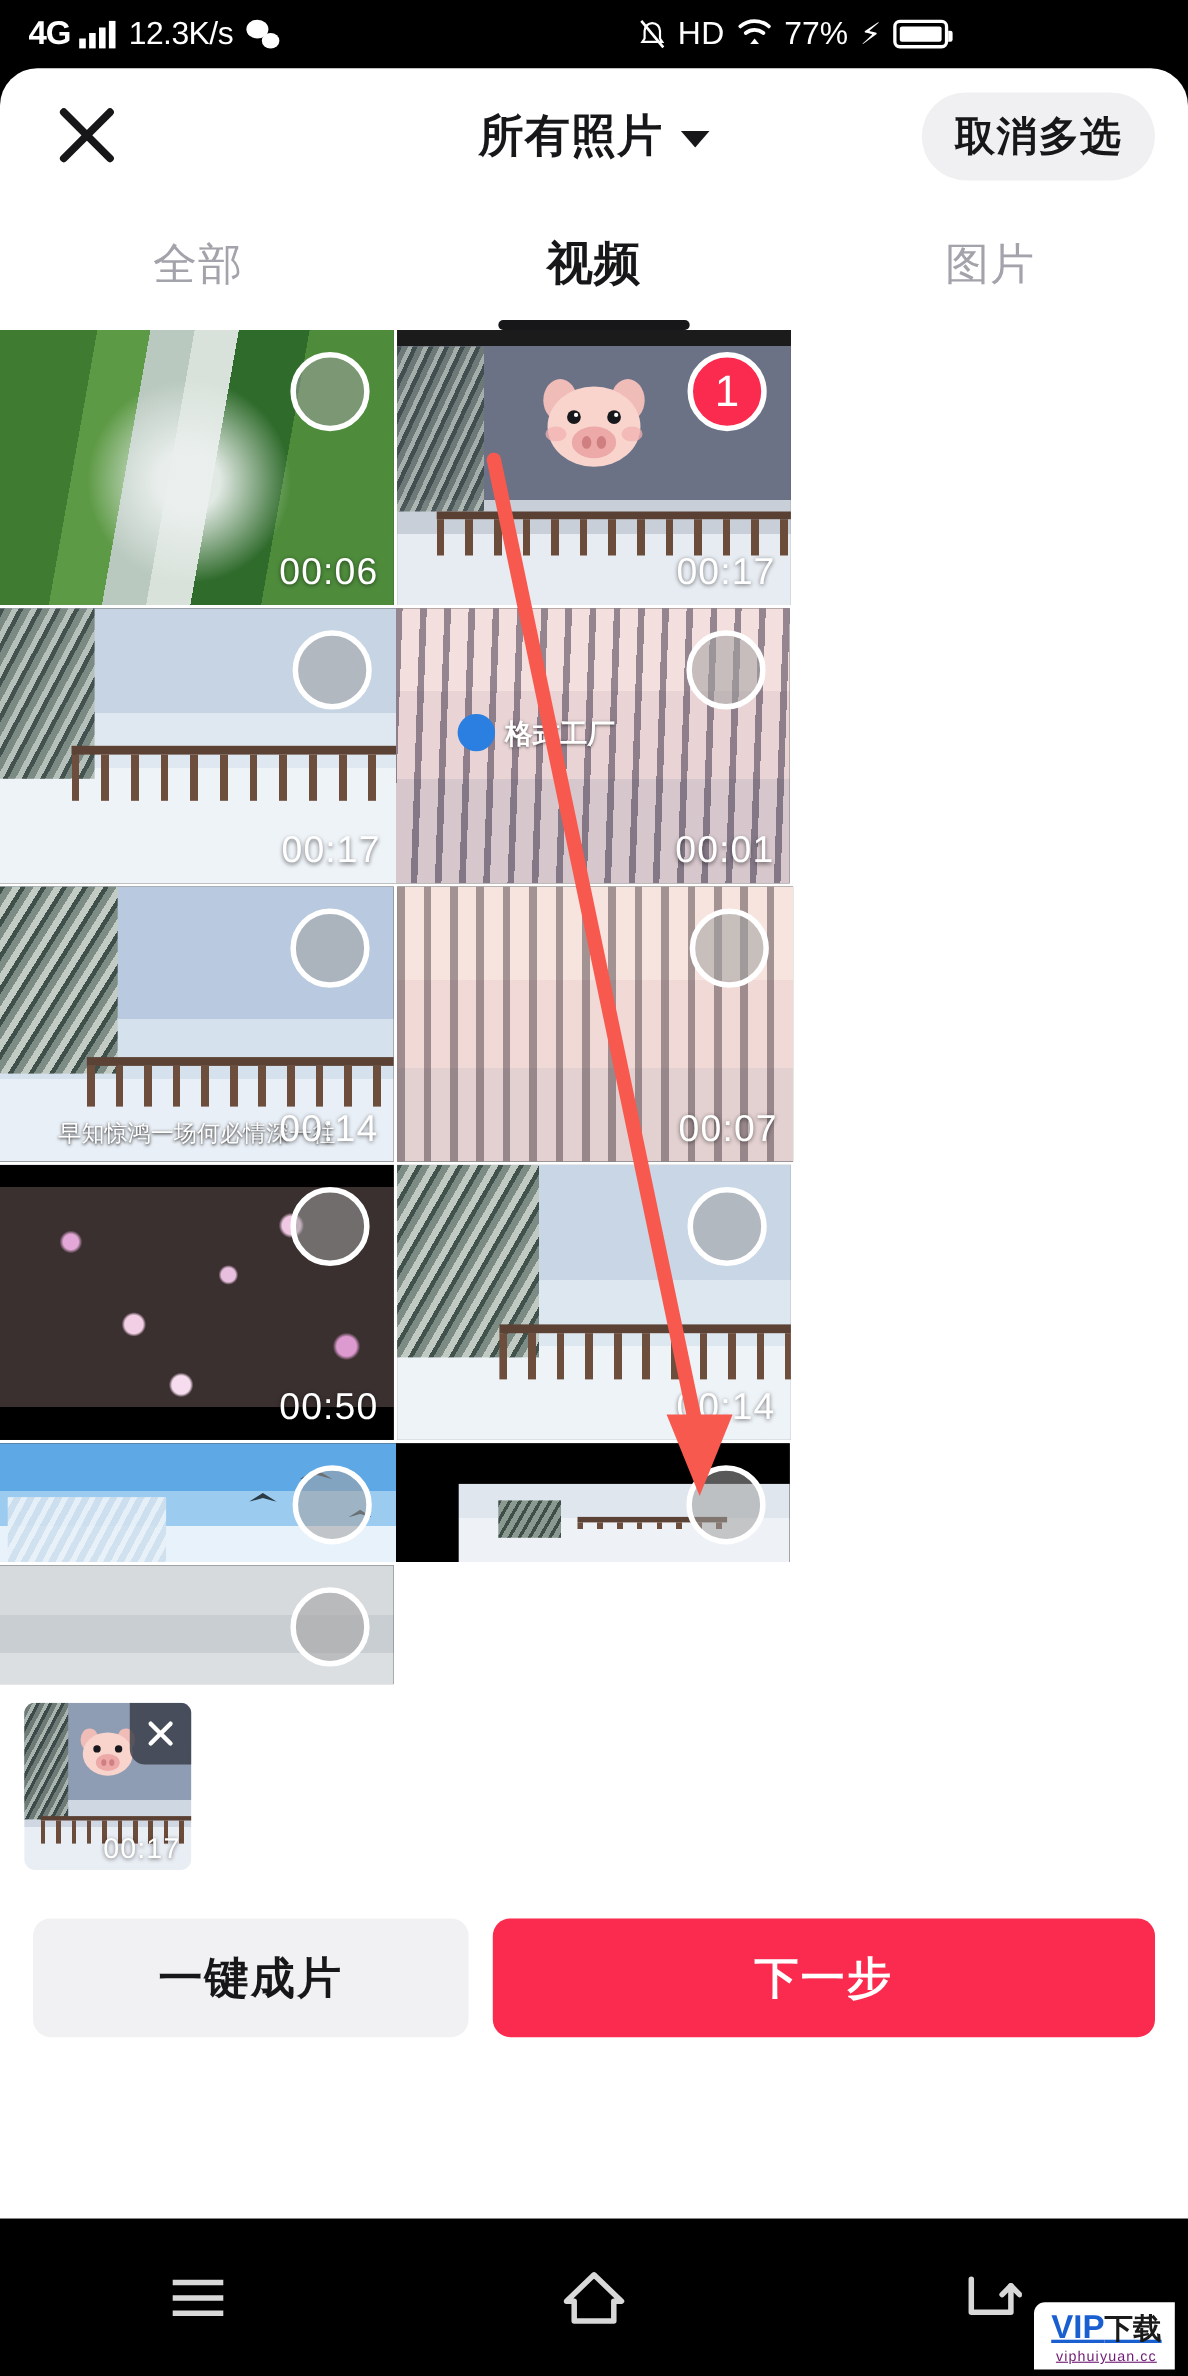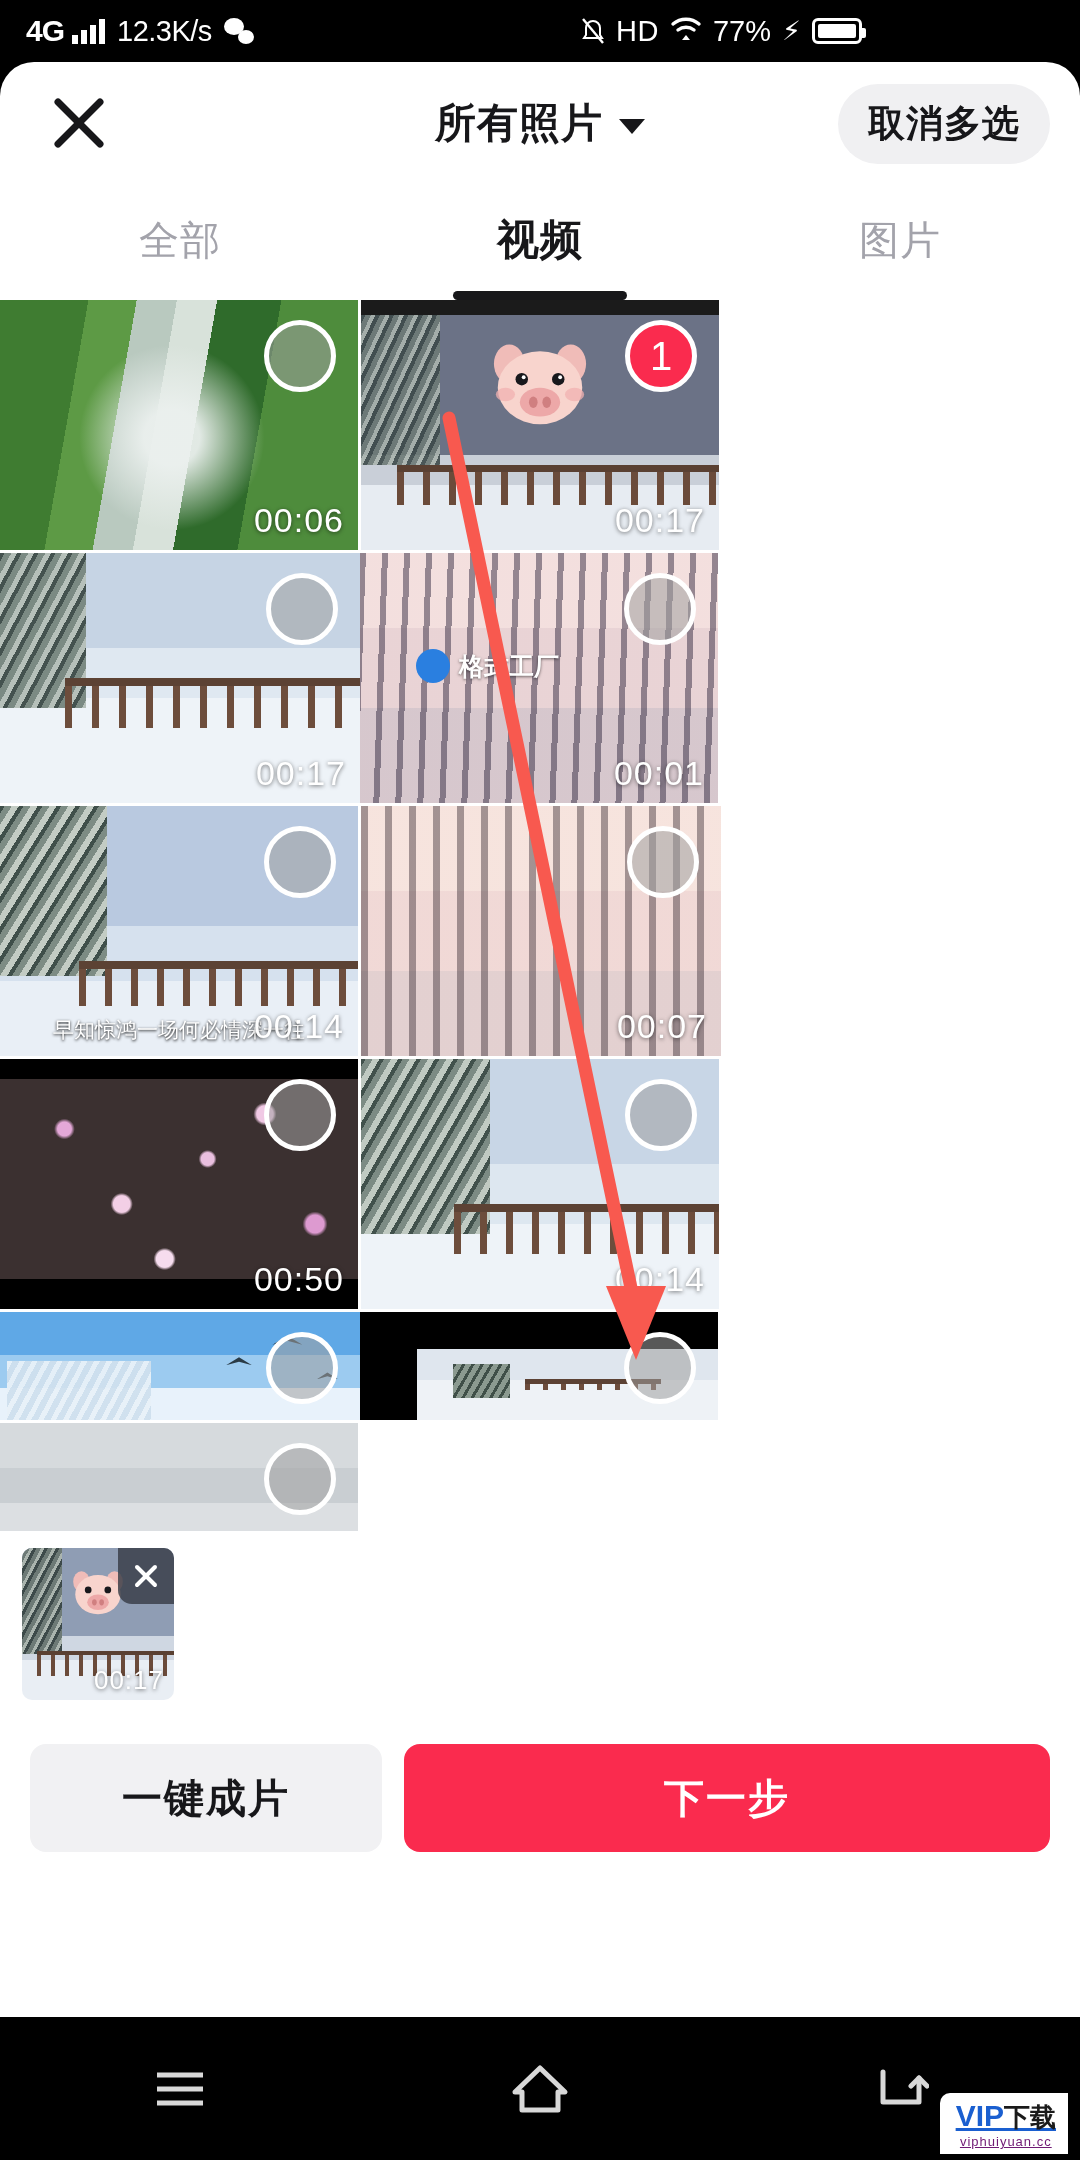"一键成片" .btn-secondary { width: 352px -> 396px }
